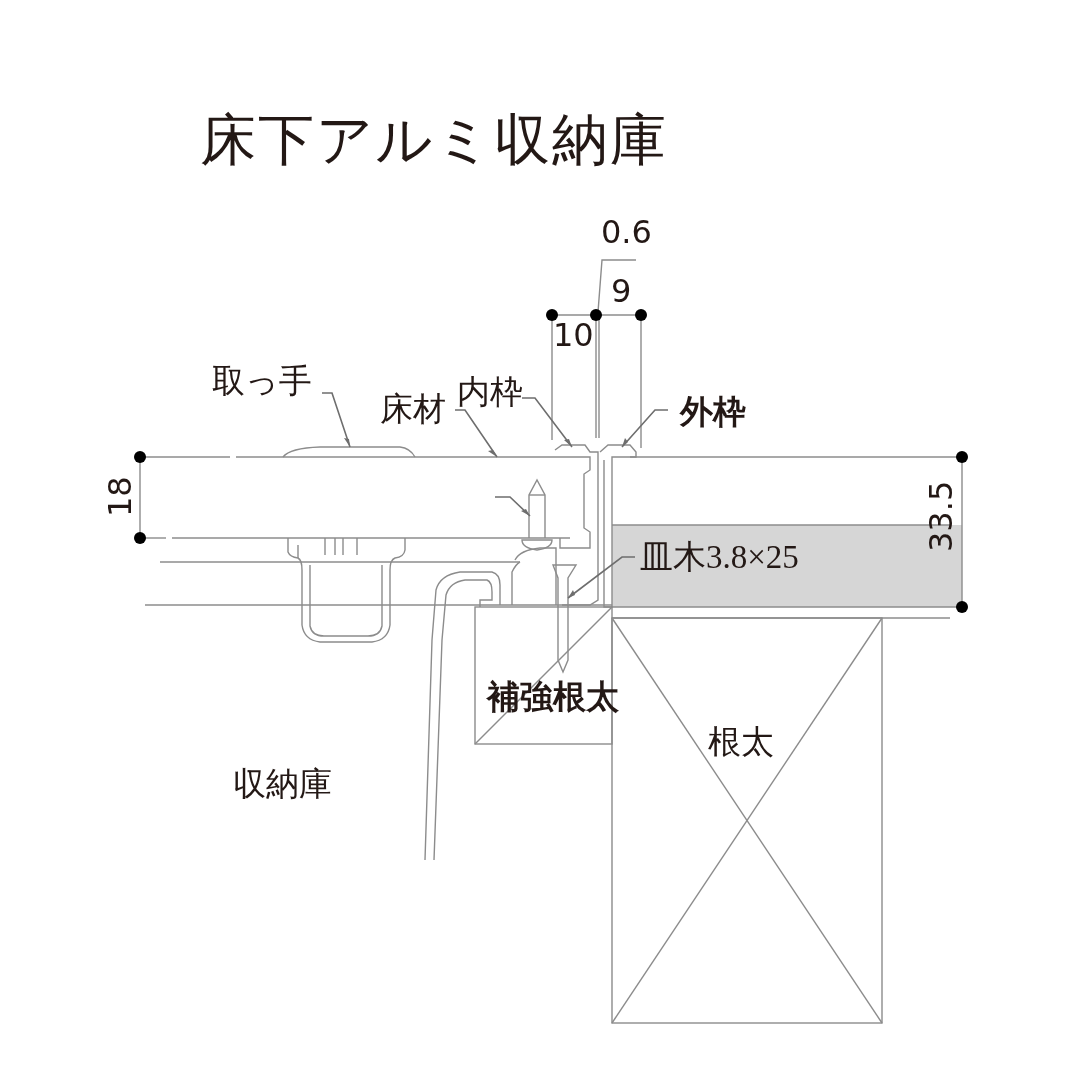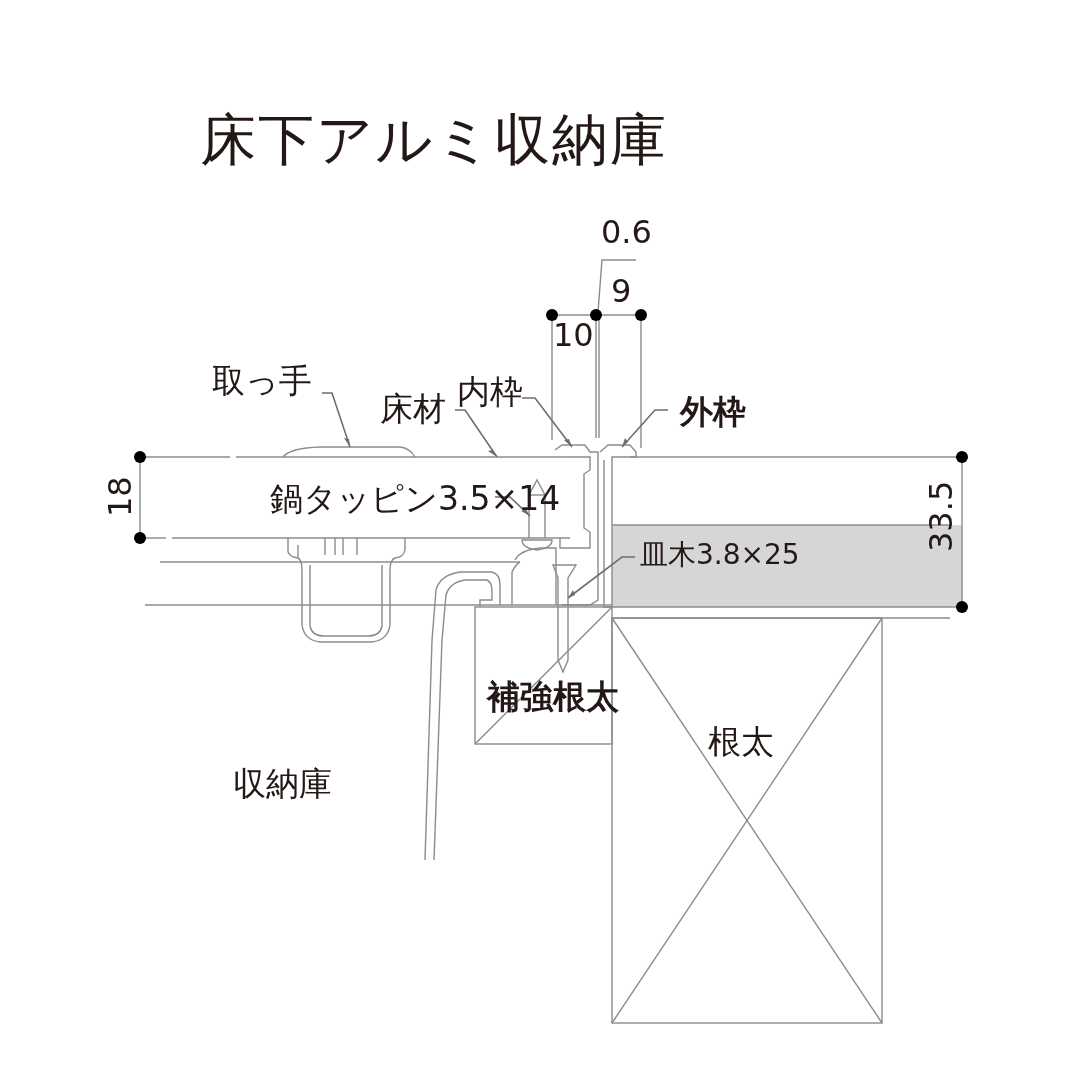"鍋タッピン3.5×14" div.label { html: <div>鍋タッピン3.5×14</div> -> none }
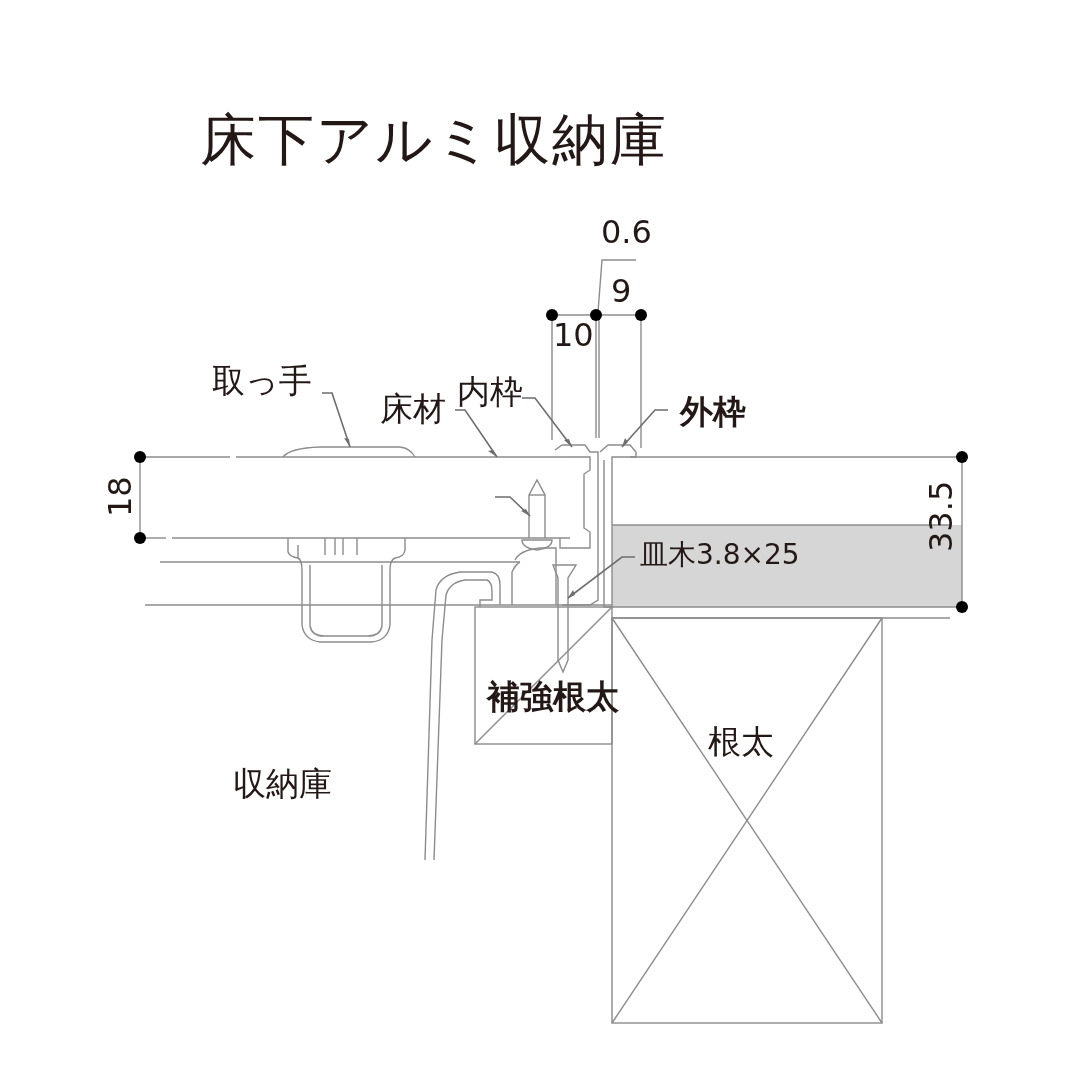"皿木3.8×25" .lbl-big { font-family: none -> Liberation Serif, serif; font-size: 28px -> 33px }
